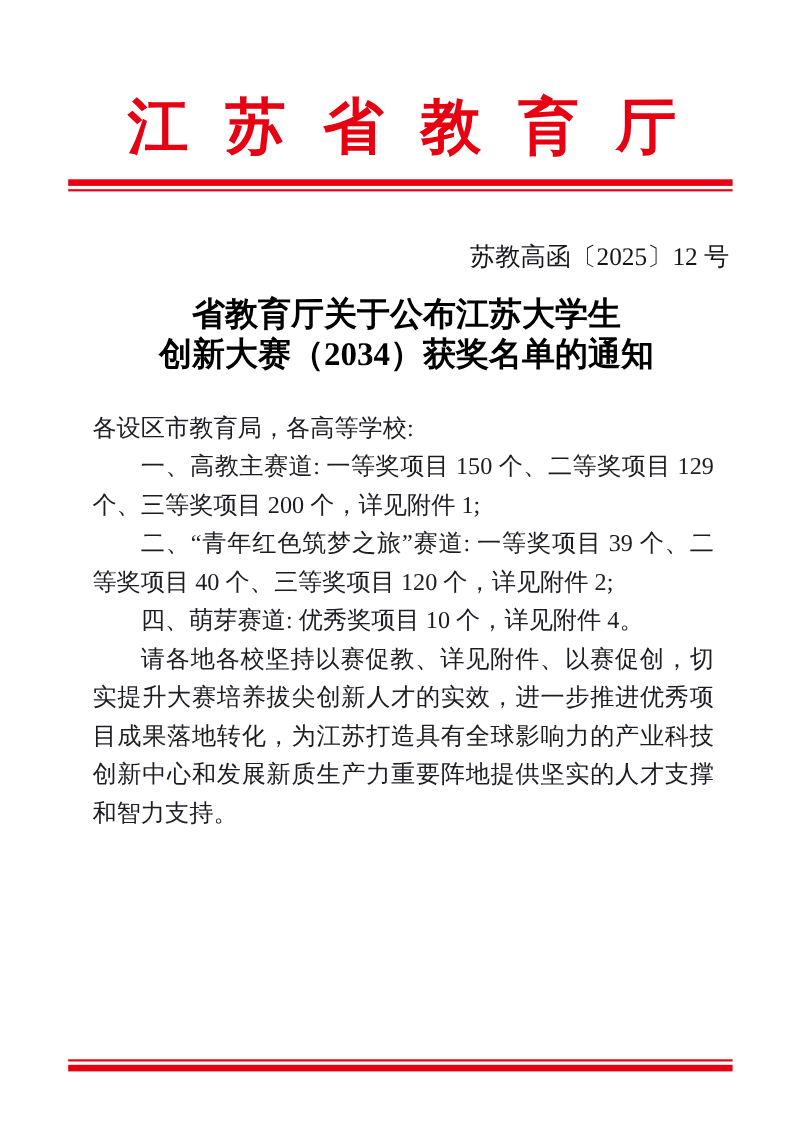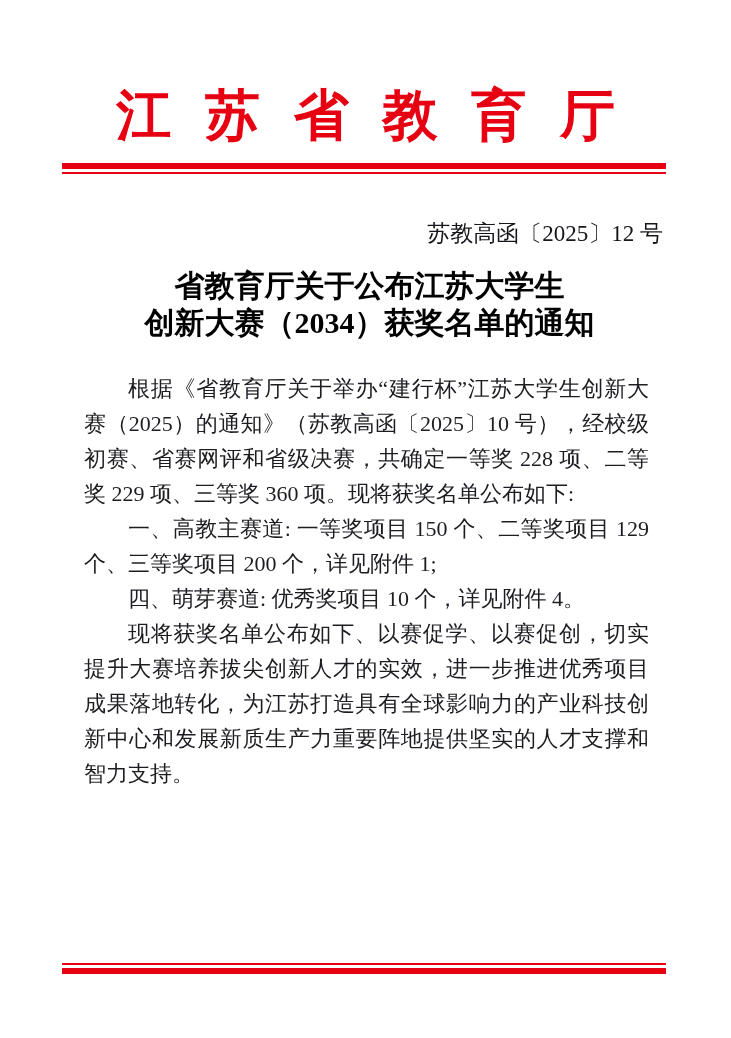"各设区市教育局，各高等学校:" p.salutation { html: none -> <p>各设区市教育局，各高等学校:</p> }
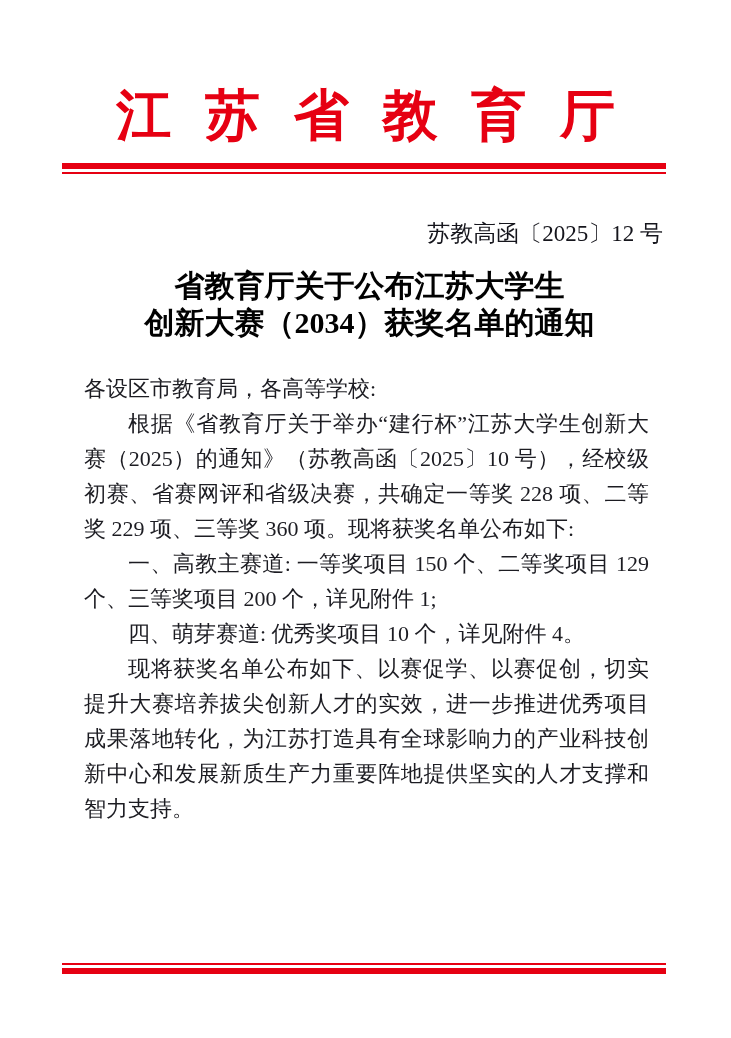"根据《省教育厅关于举办“建行杯”江苏大学生创新大赛（2025）的通知》（苏教高函" p.indent { html: <p>根据《省教育厅关于举办“建行杯”江苏大学生创新大赛（2025）的通知》（苏教高函〔2025〕10 号），经校级初赛、省赛网评和省级决赛，共确定一等奖 228 项、二等奖 229 项、三等奖 360 项。现将获奖名单公布如下:</p> -> none }
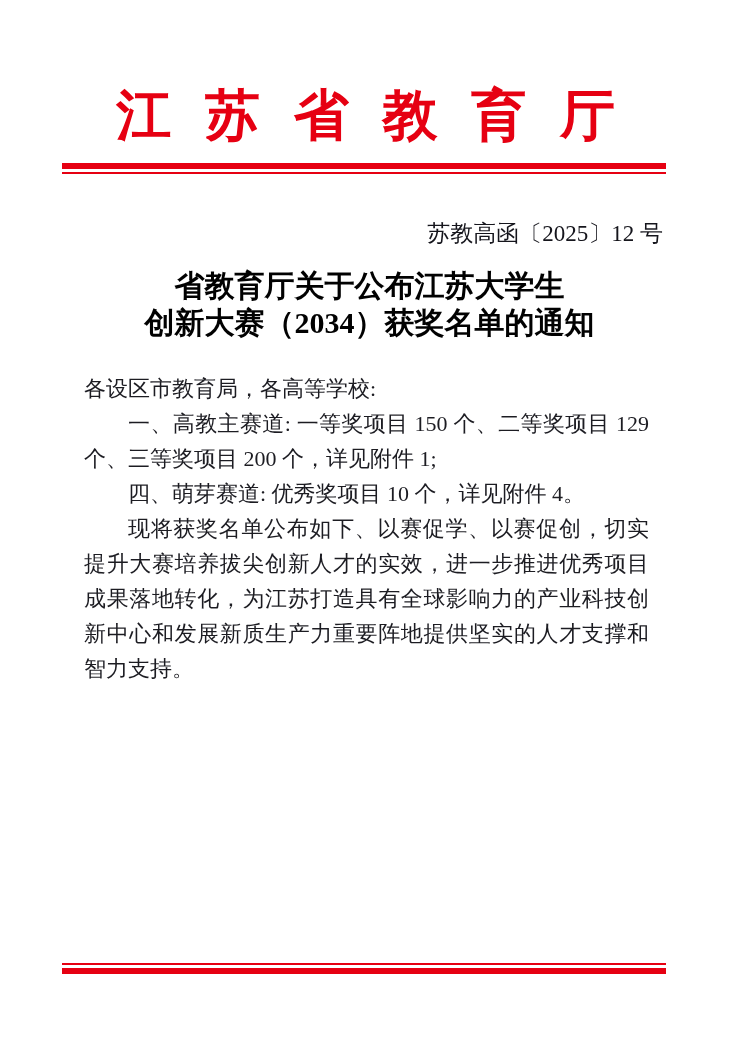"二、“青年红色筑梦之旅”赛道: 一等奖项目 39 个、二等奖项目 40" p.indent { html: none -> <p>二、“青年红色筑梦之旅”赛道: 一等奖项目 39 个、二等奖项目 40 个、三等奖项目 120 个，详见附件 2;</p> }
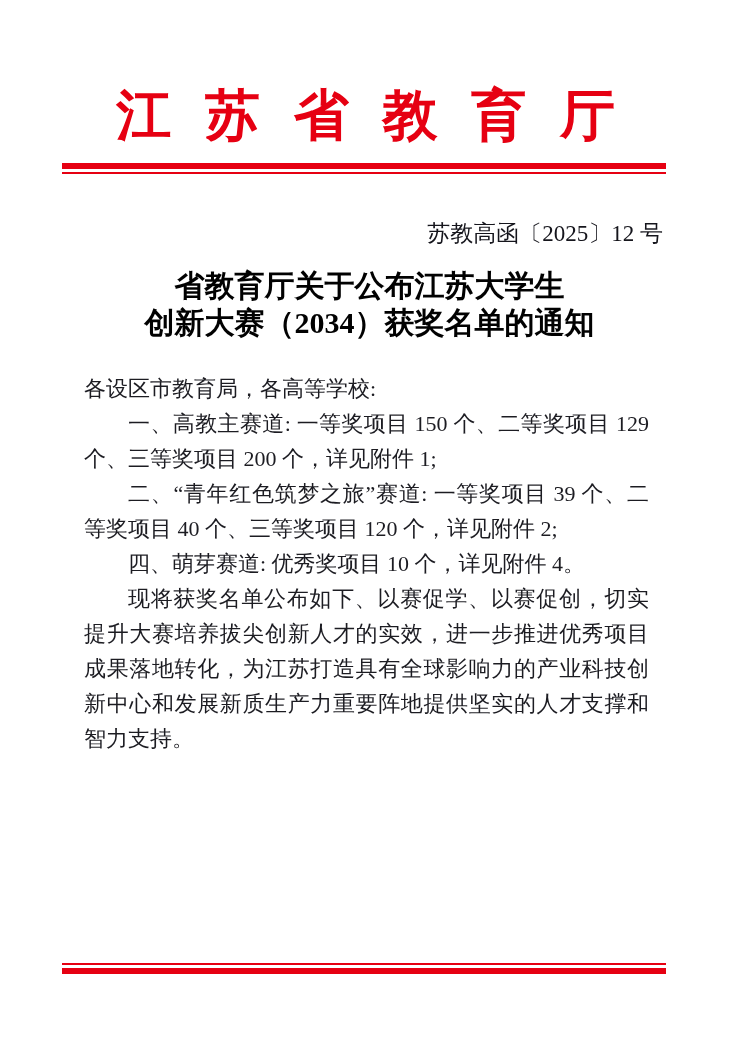"现将获奖名单公布如下、以赛促学、以赛促创，切实提升大赛培养拔尖创新人才的实效，进" p.indent { text: 现将获奖名单公布如下、以赛促学 -> 请各地各校坚持以赛促教、详见附件 }
